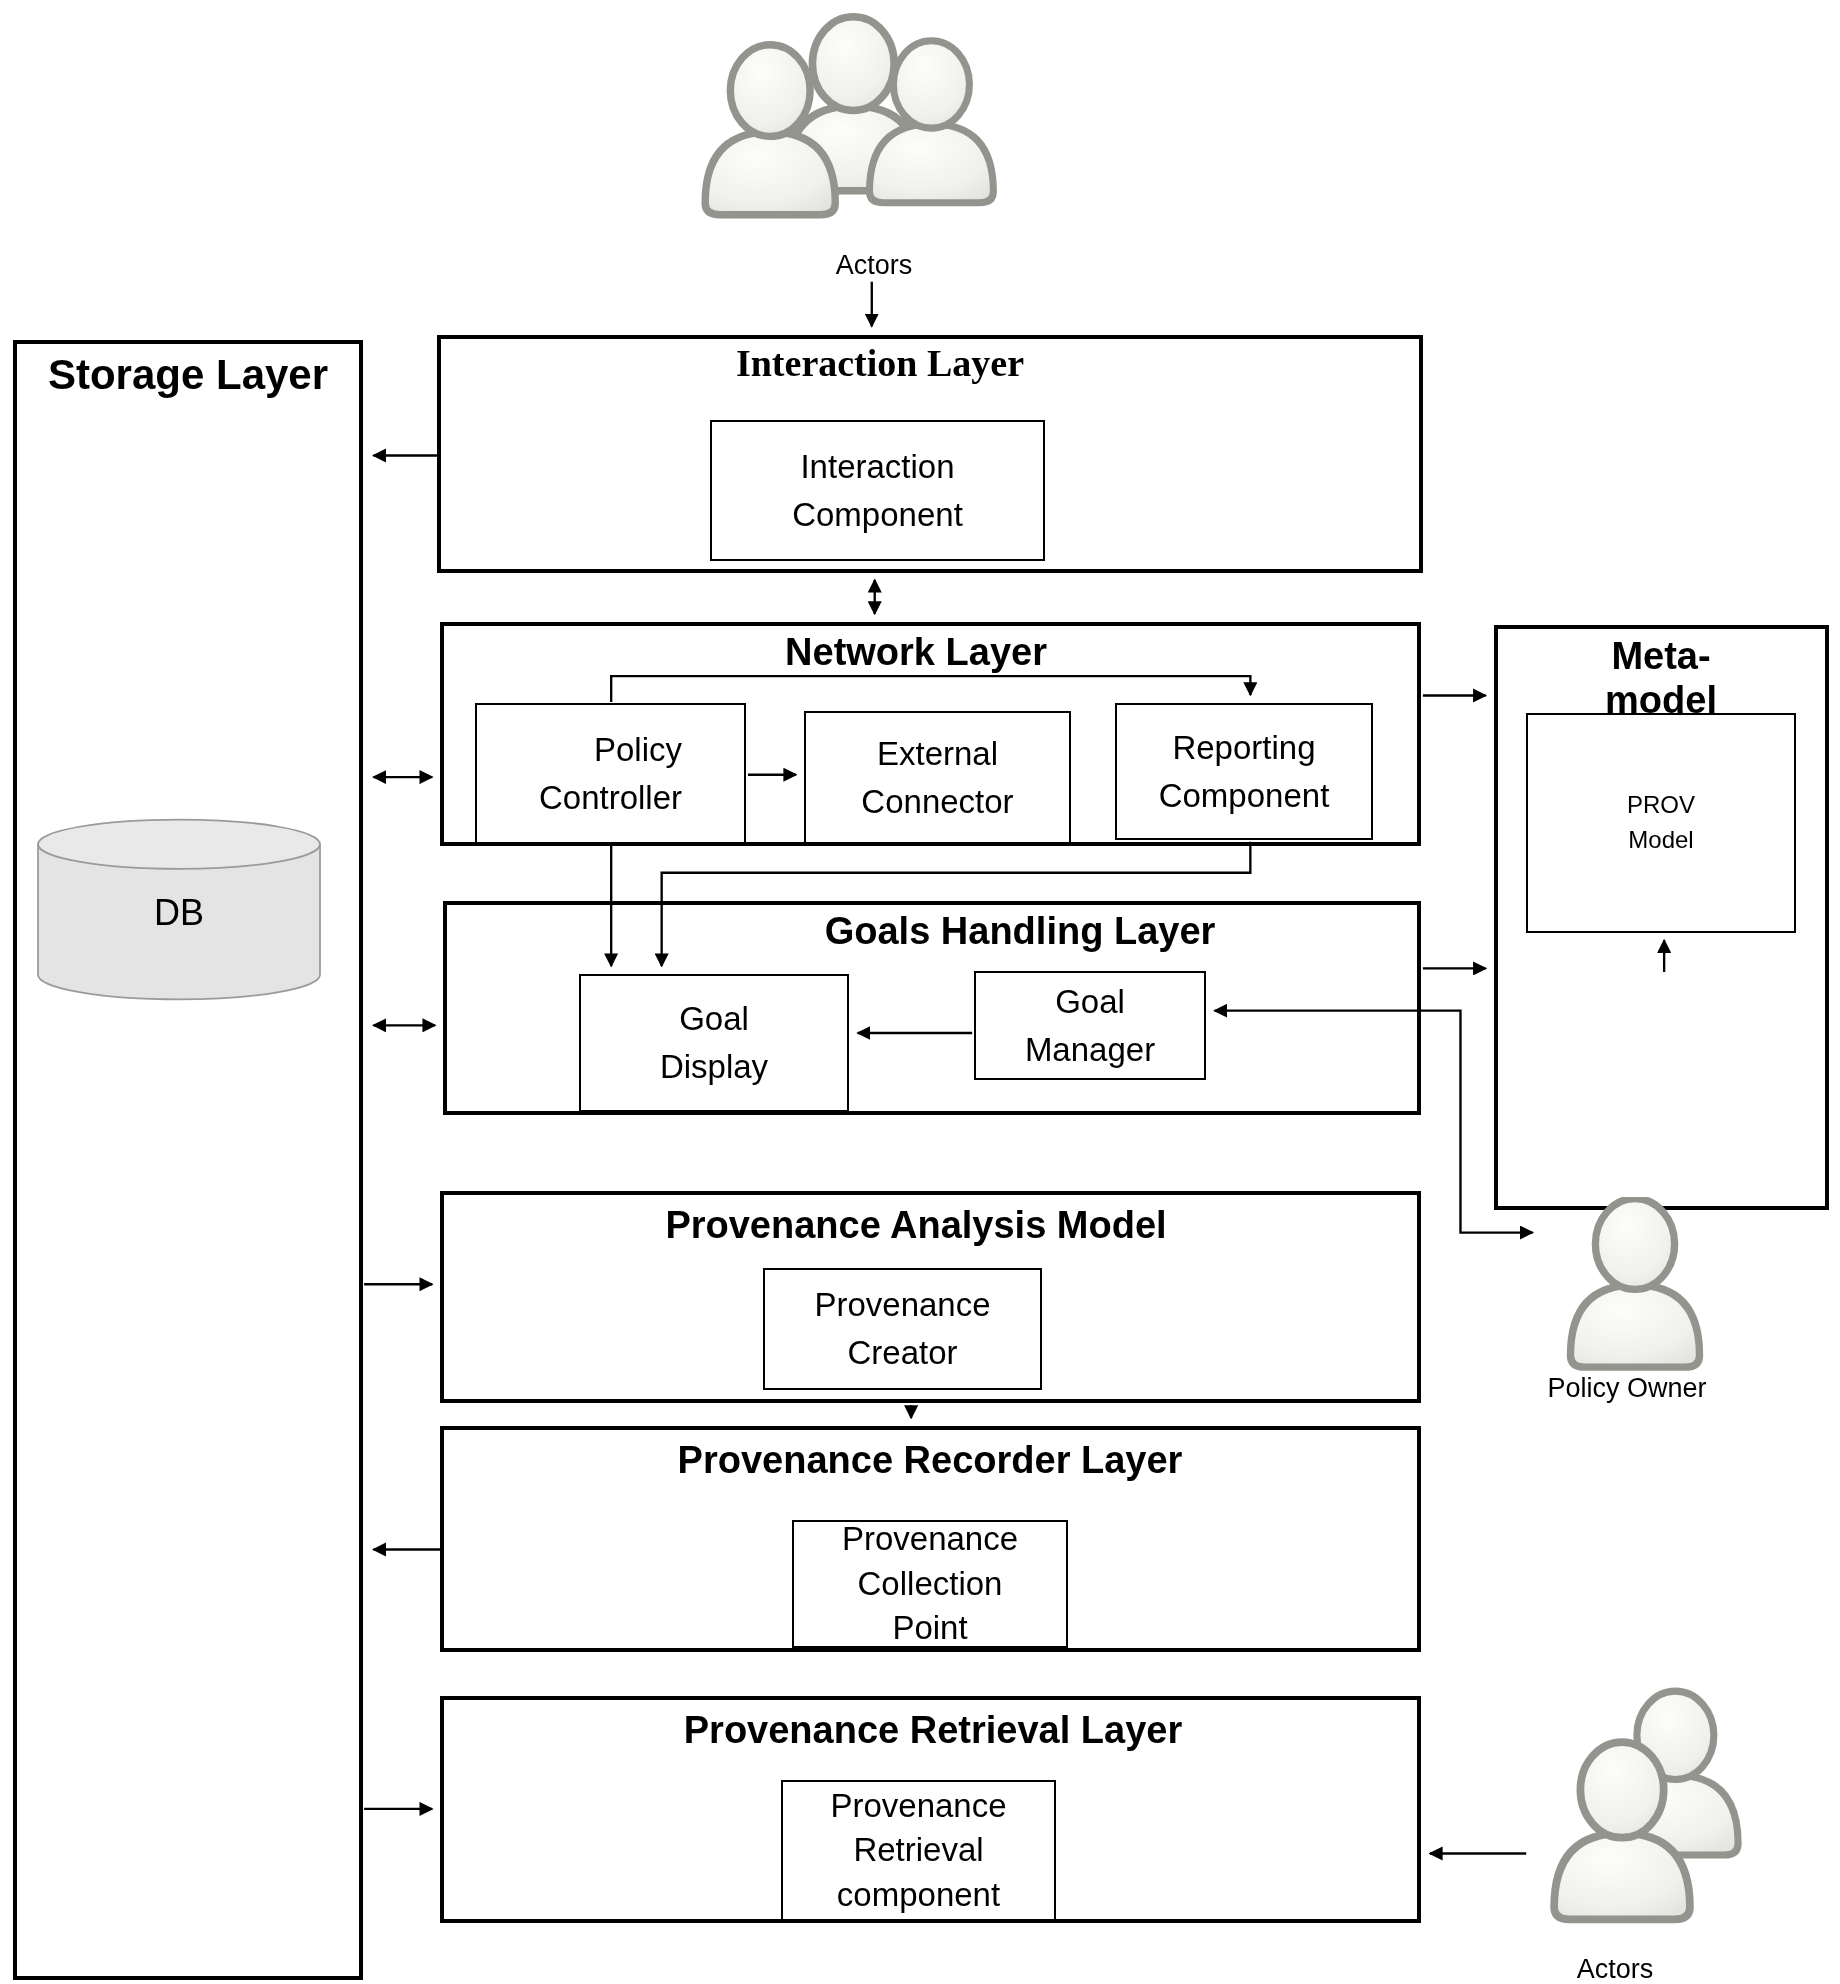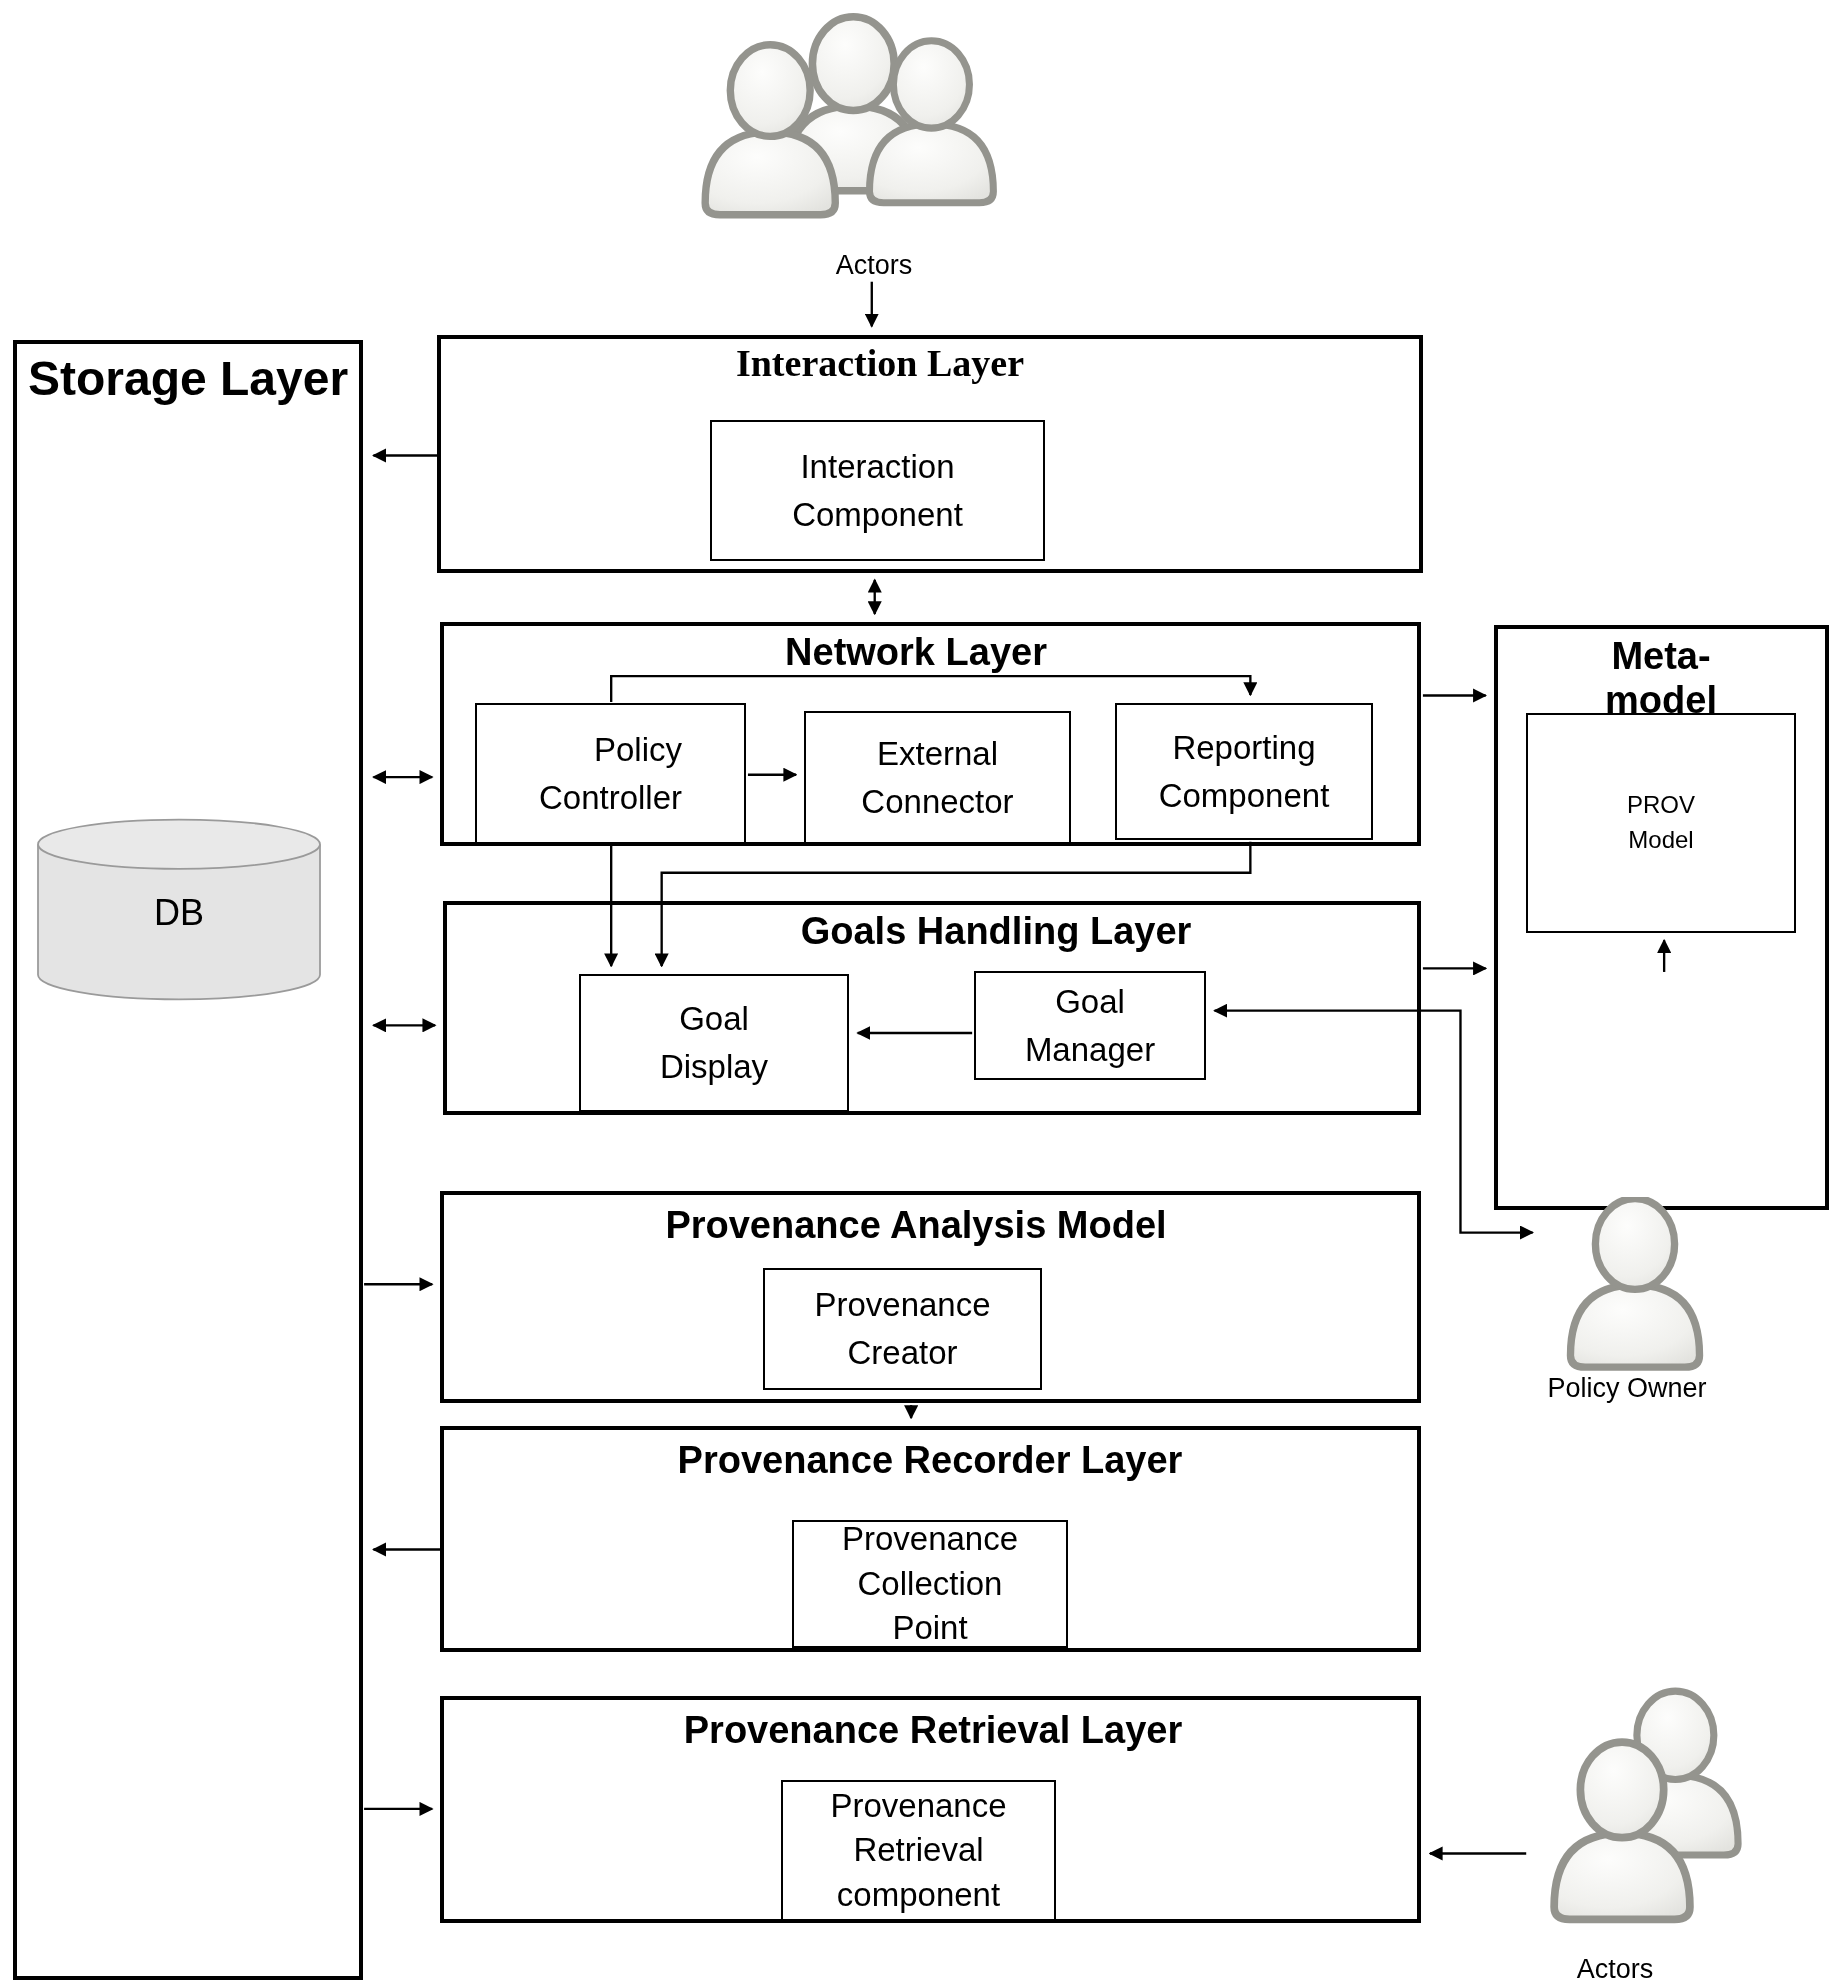"Storage Layer" div.ltitle { font-size: 48px -> 42px }
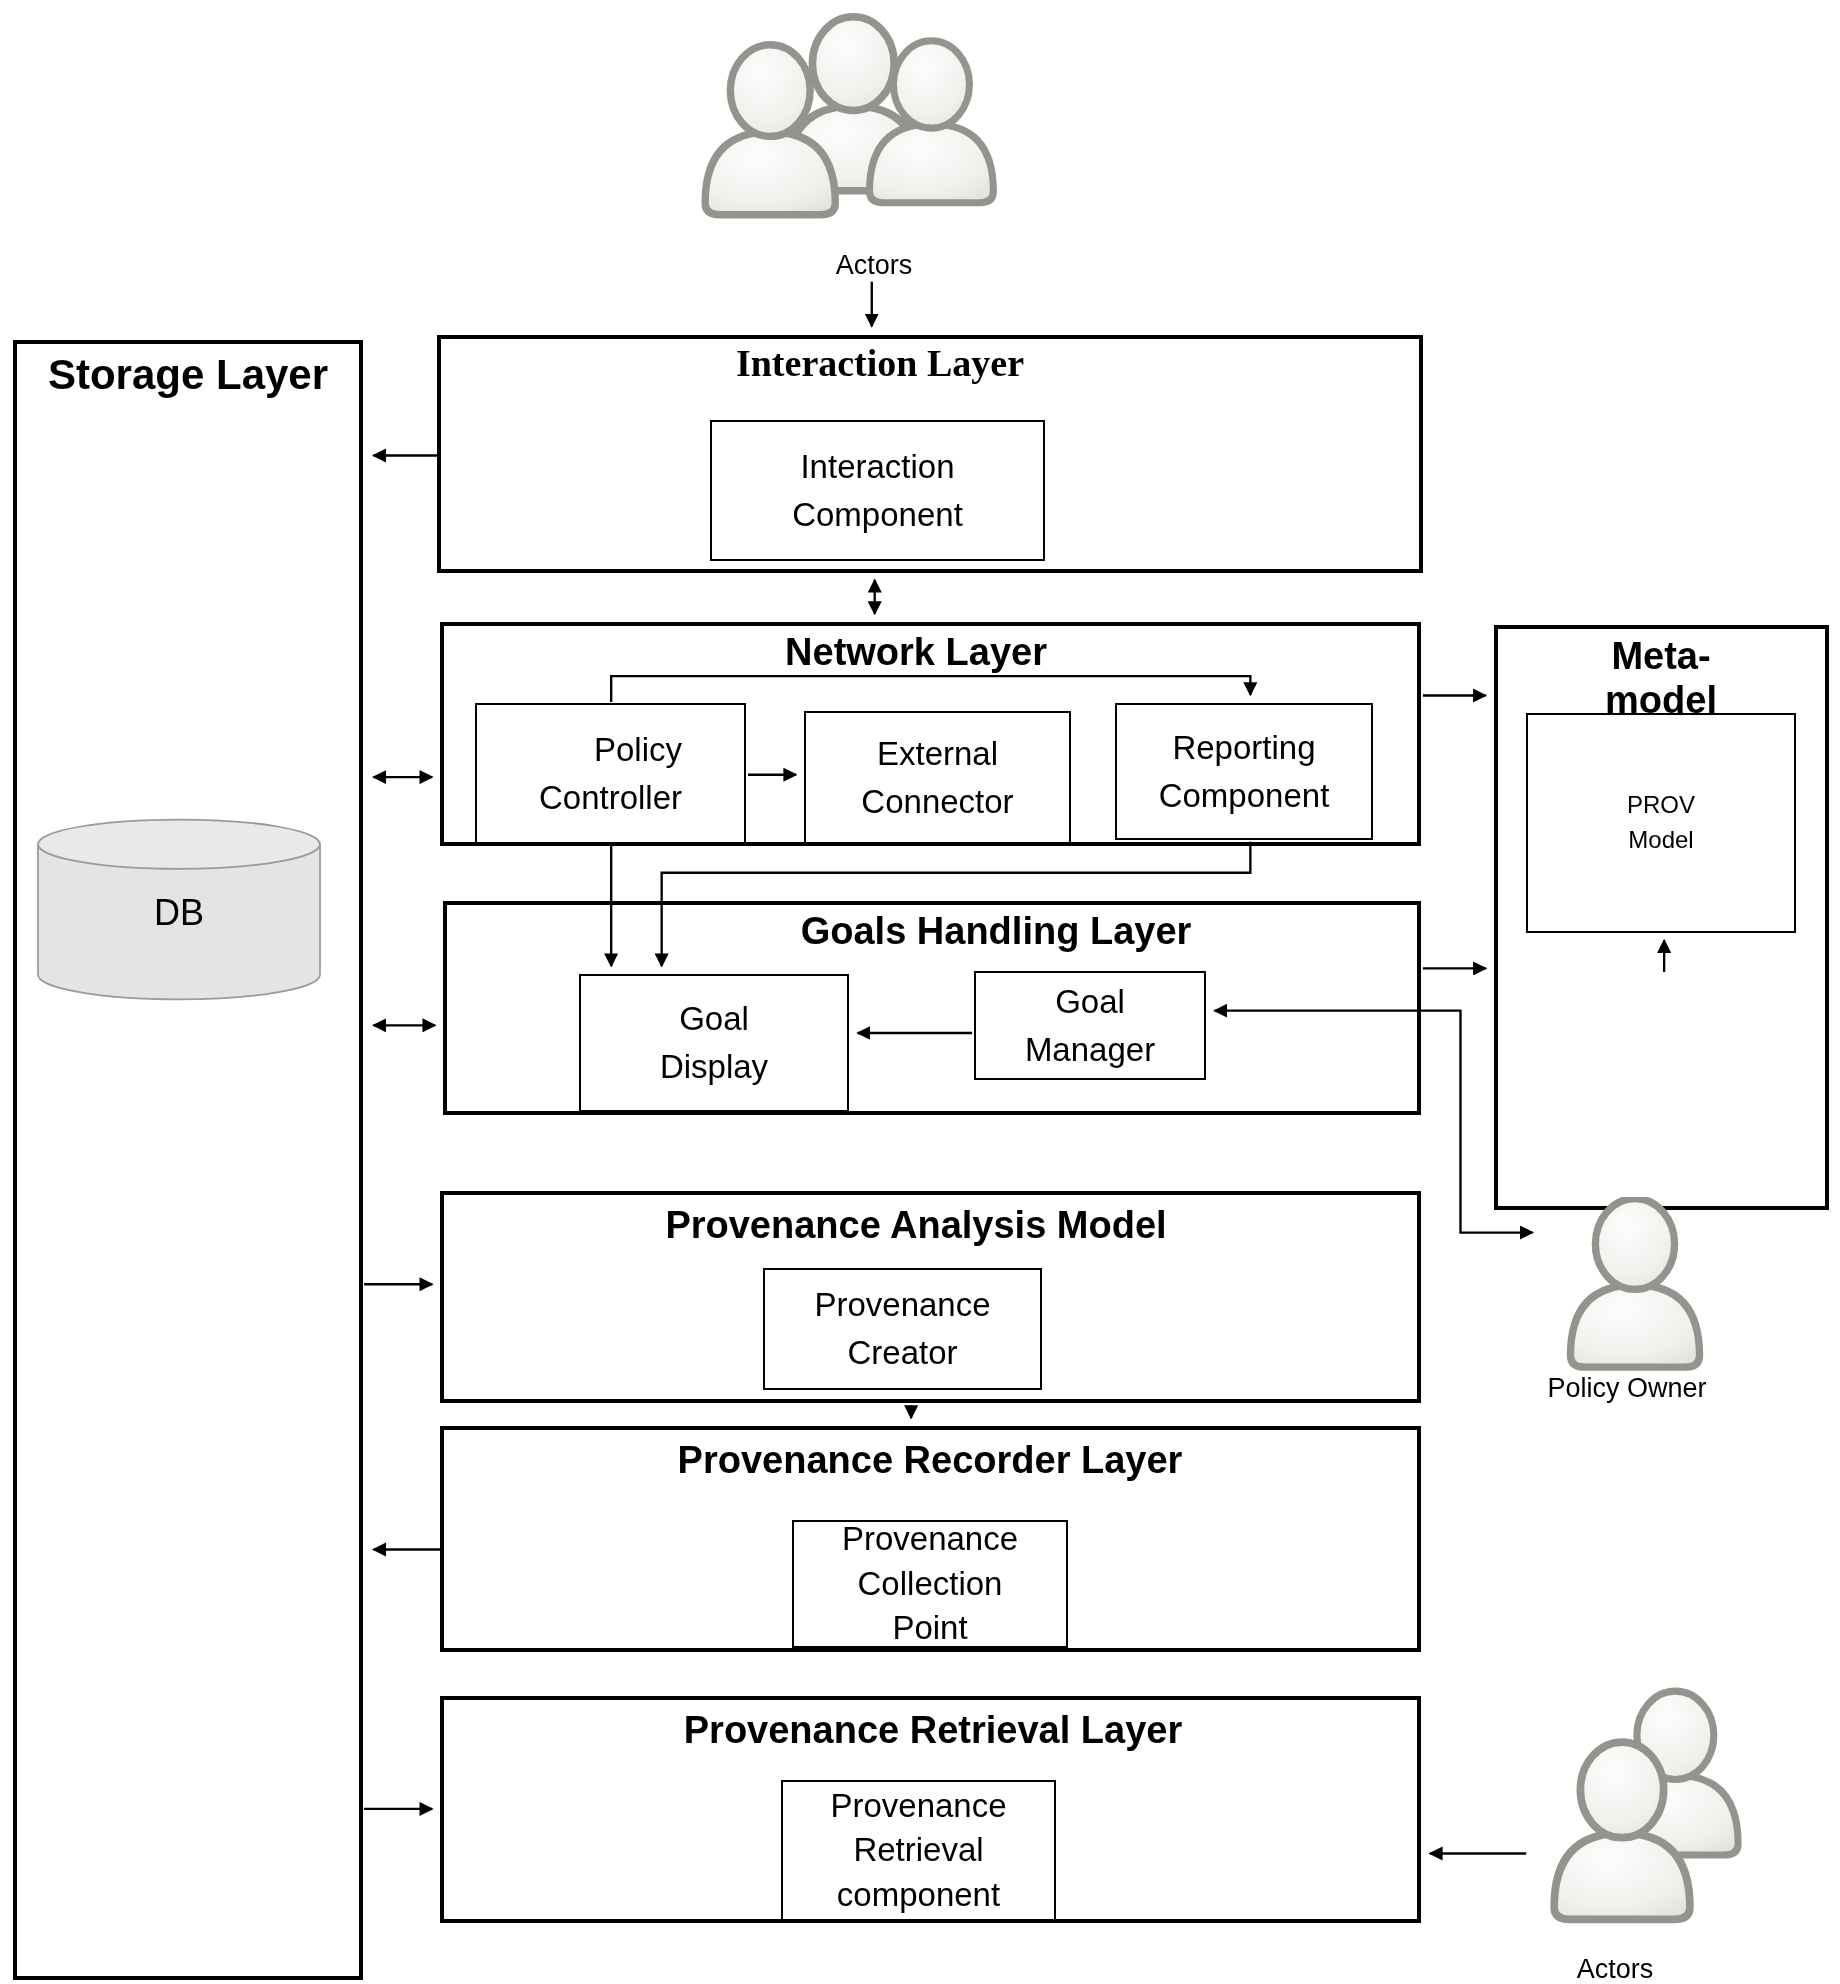"Goals Handling Layer" div.ltitle { left: 996px -> 1020px }
